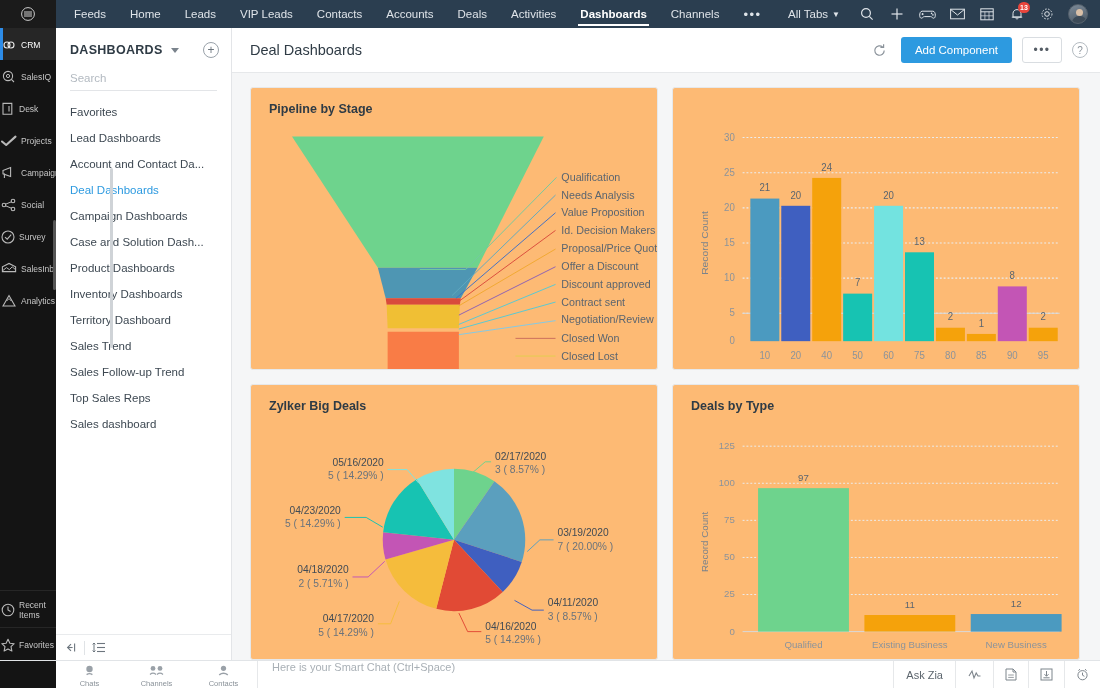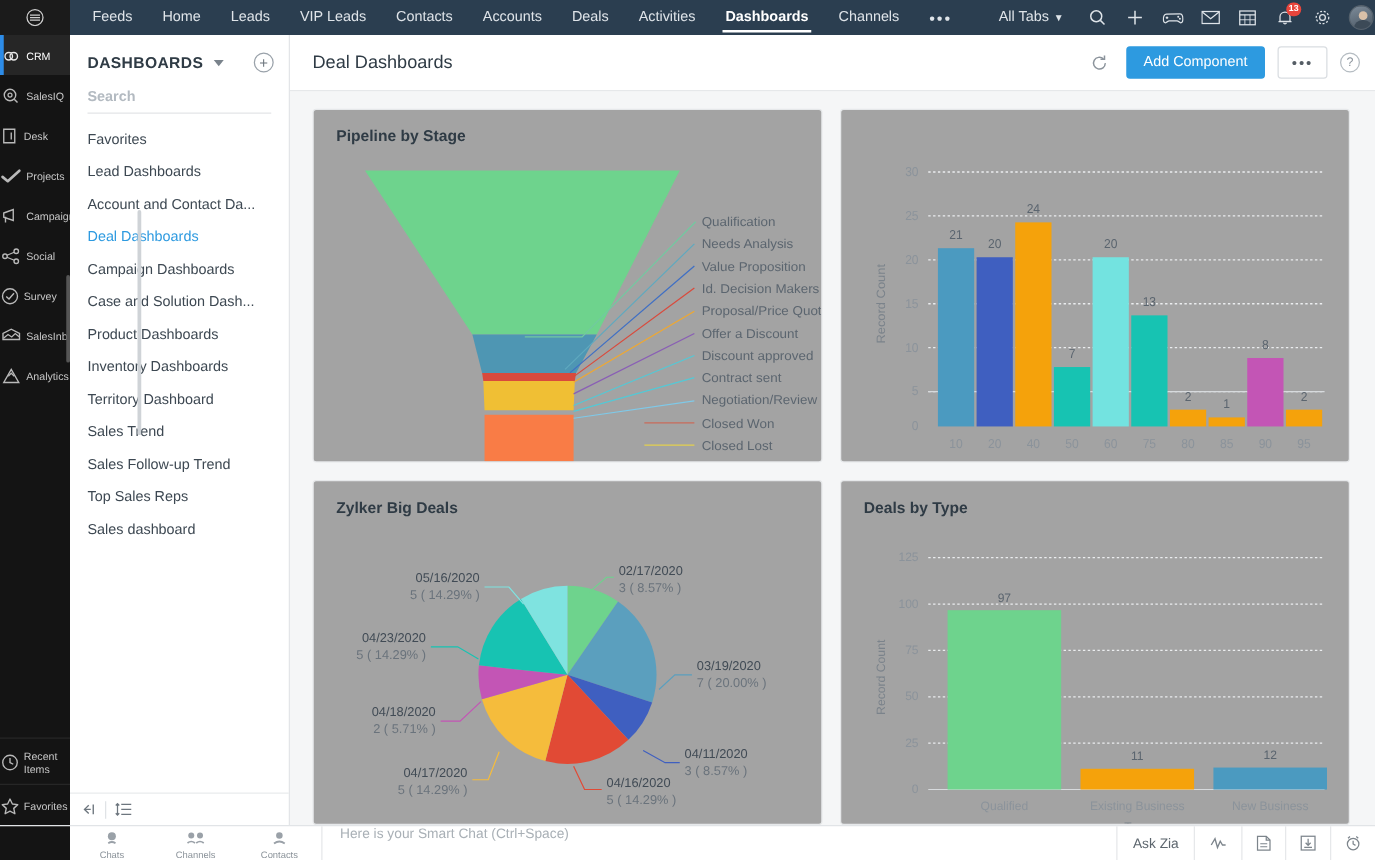"All Tabs" .nav-right { padding-right: 1px -> 12px }
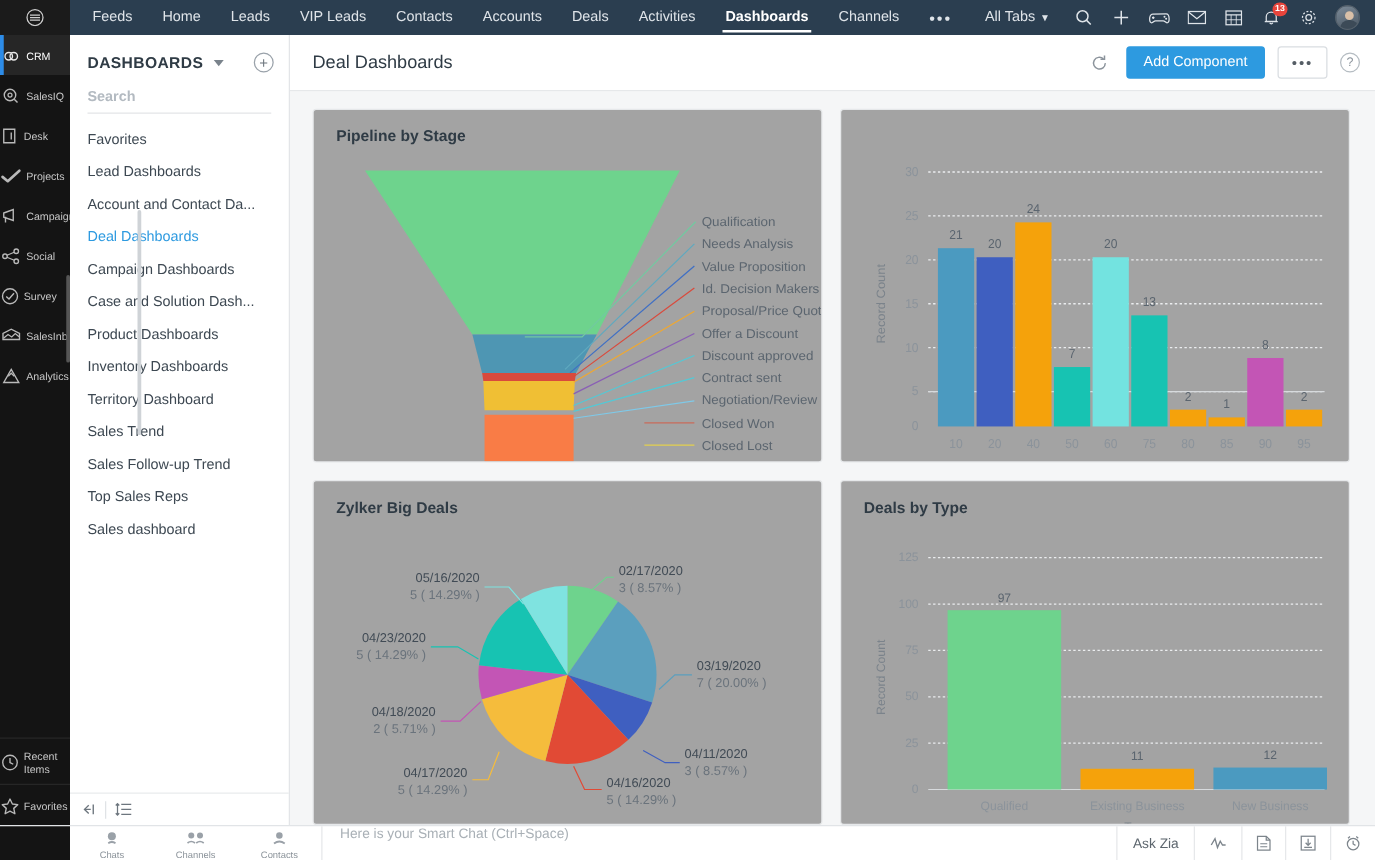"Search" .search-input { font-weight: bold -> none }
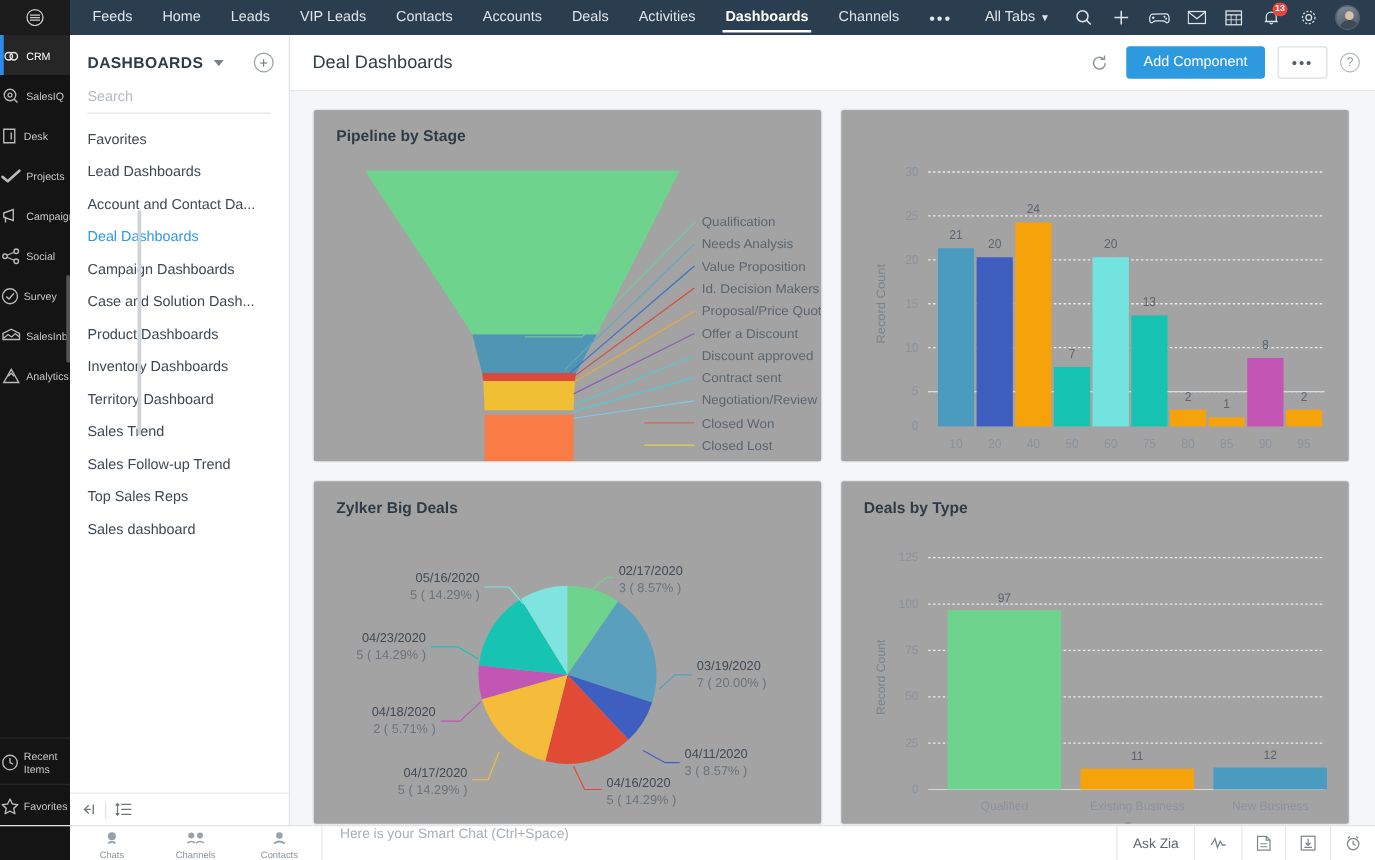"Pipeline by Stage" .card { background: #a3a3a3 -> #fdba74 }
